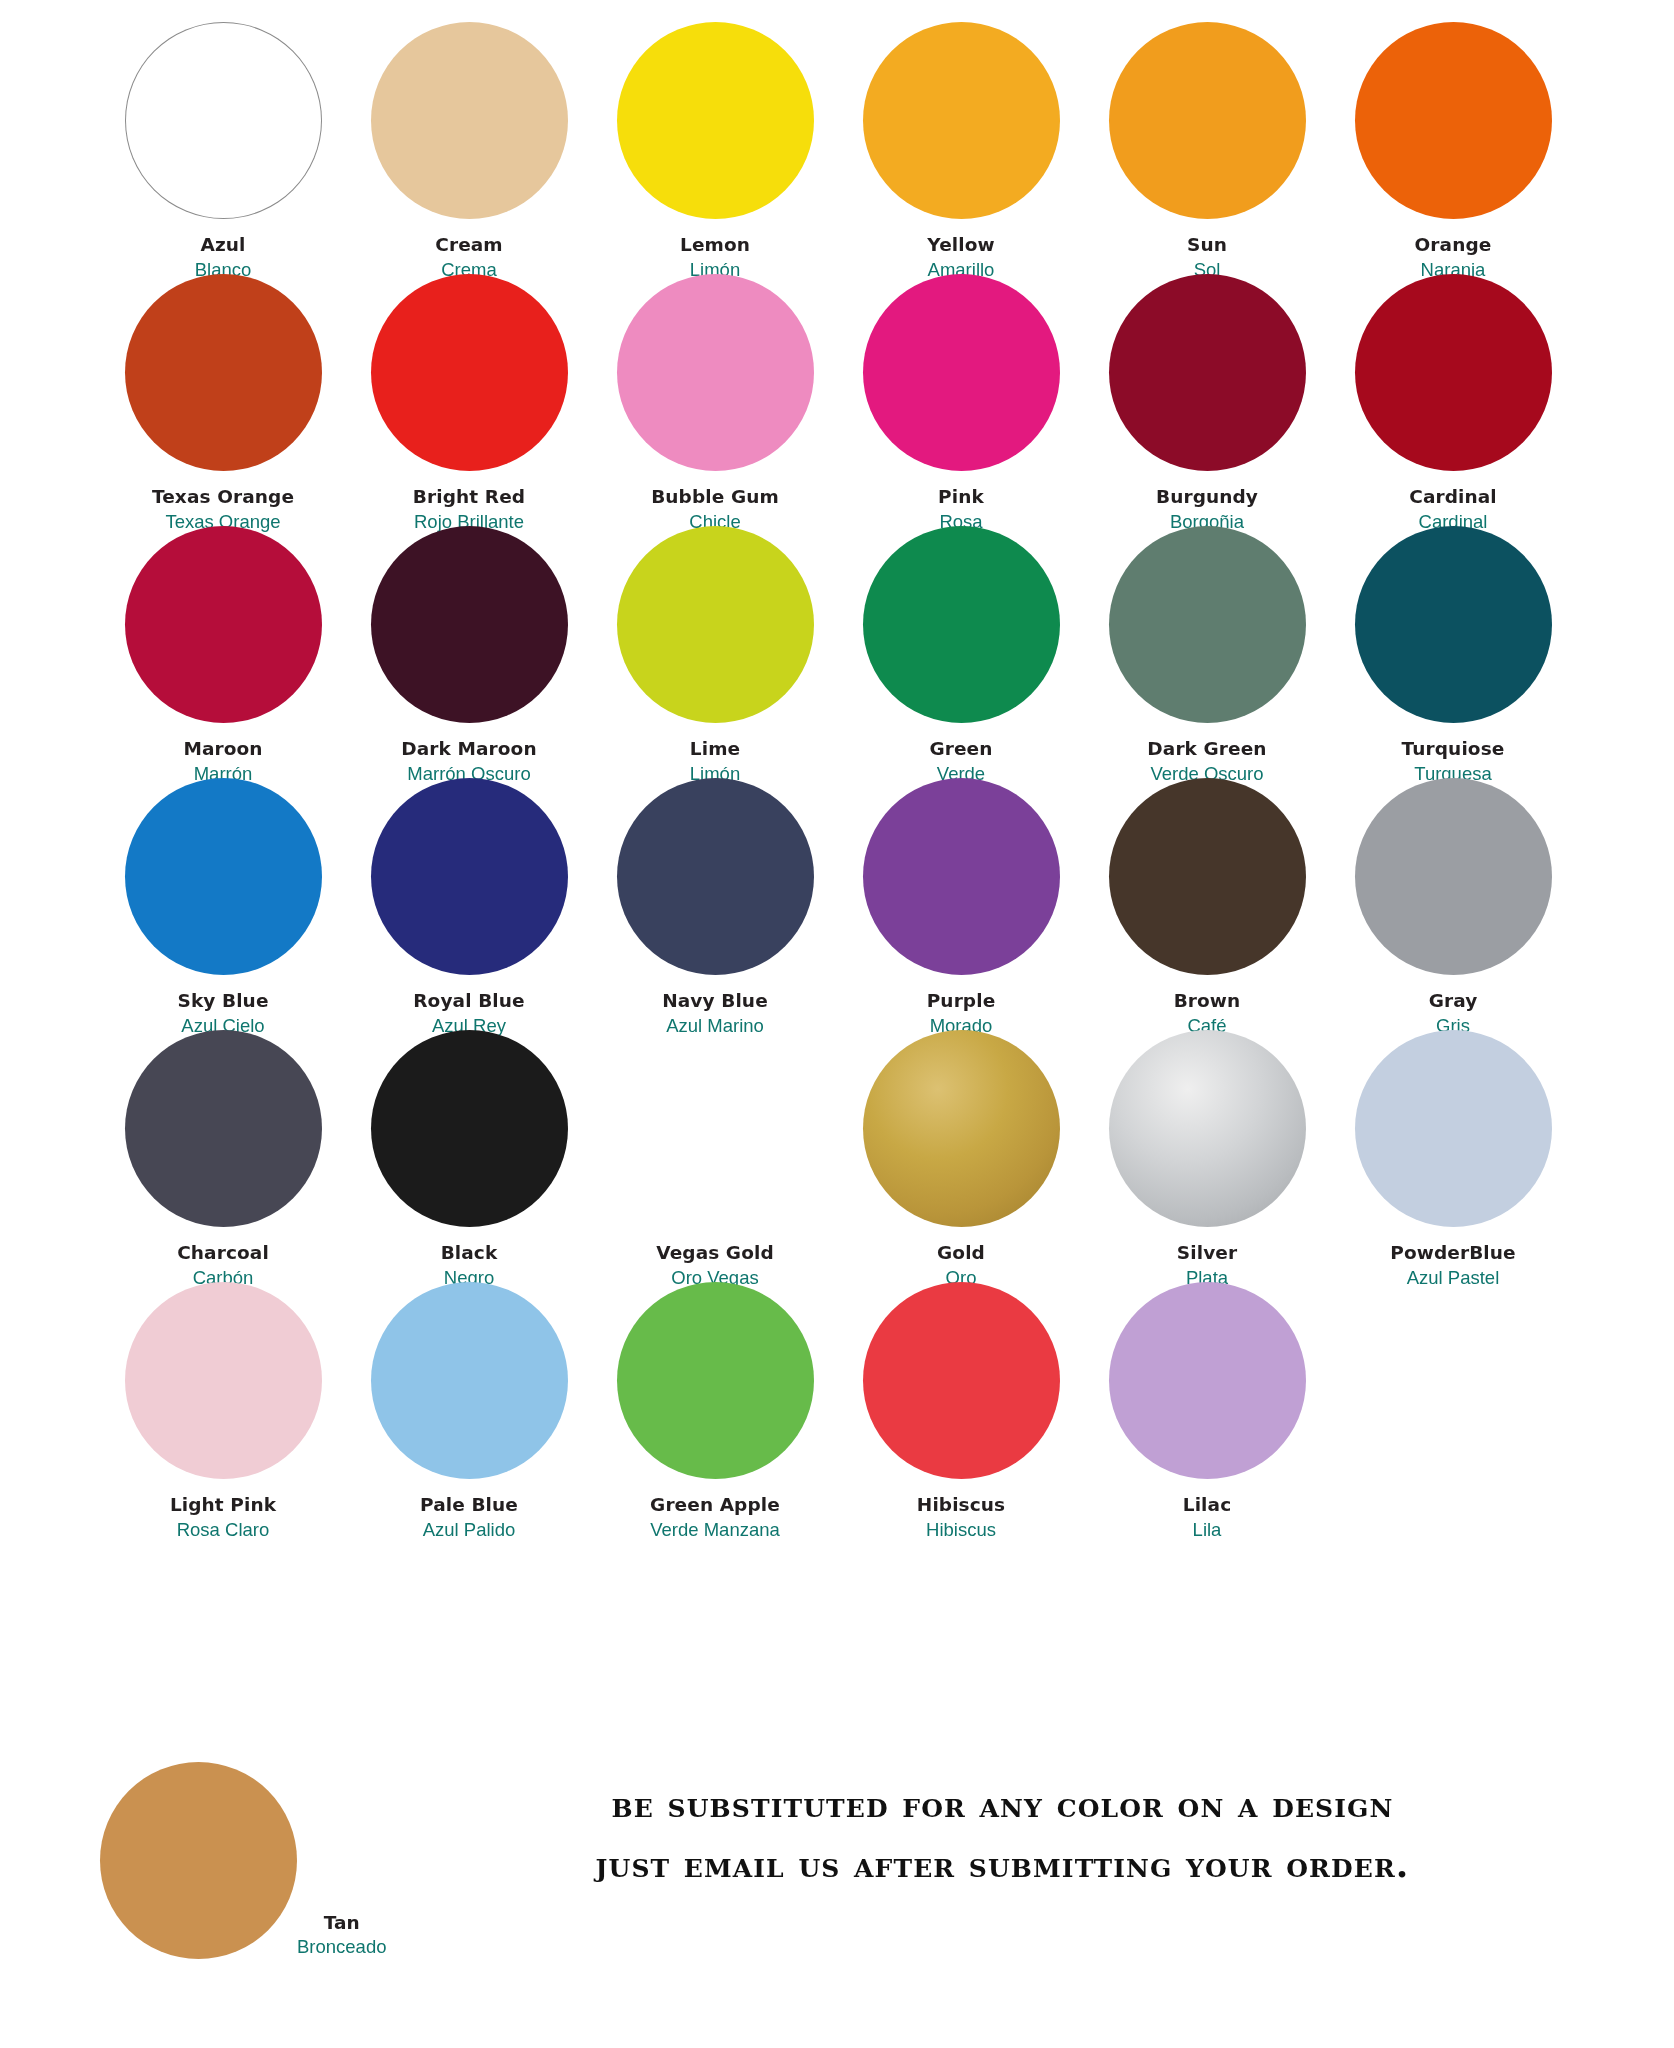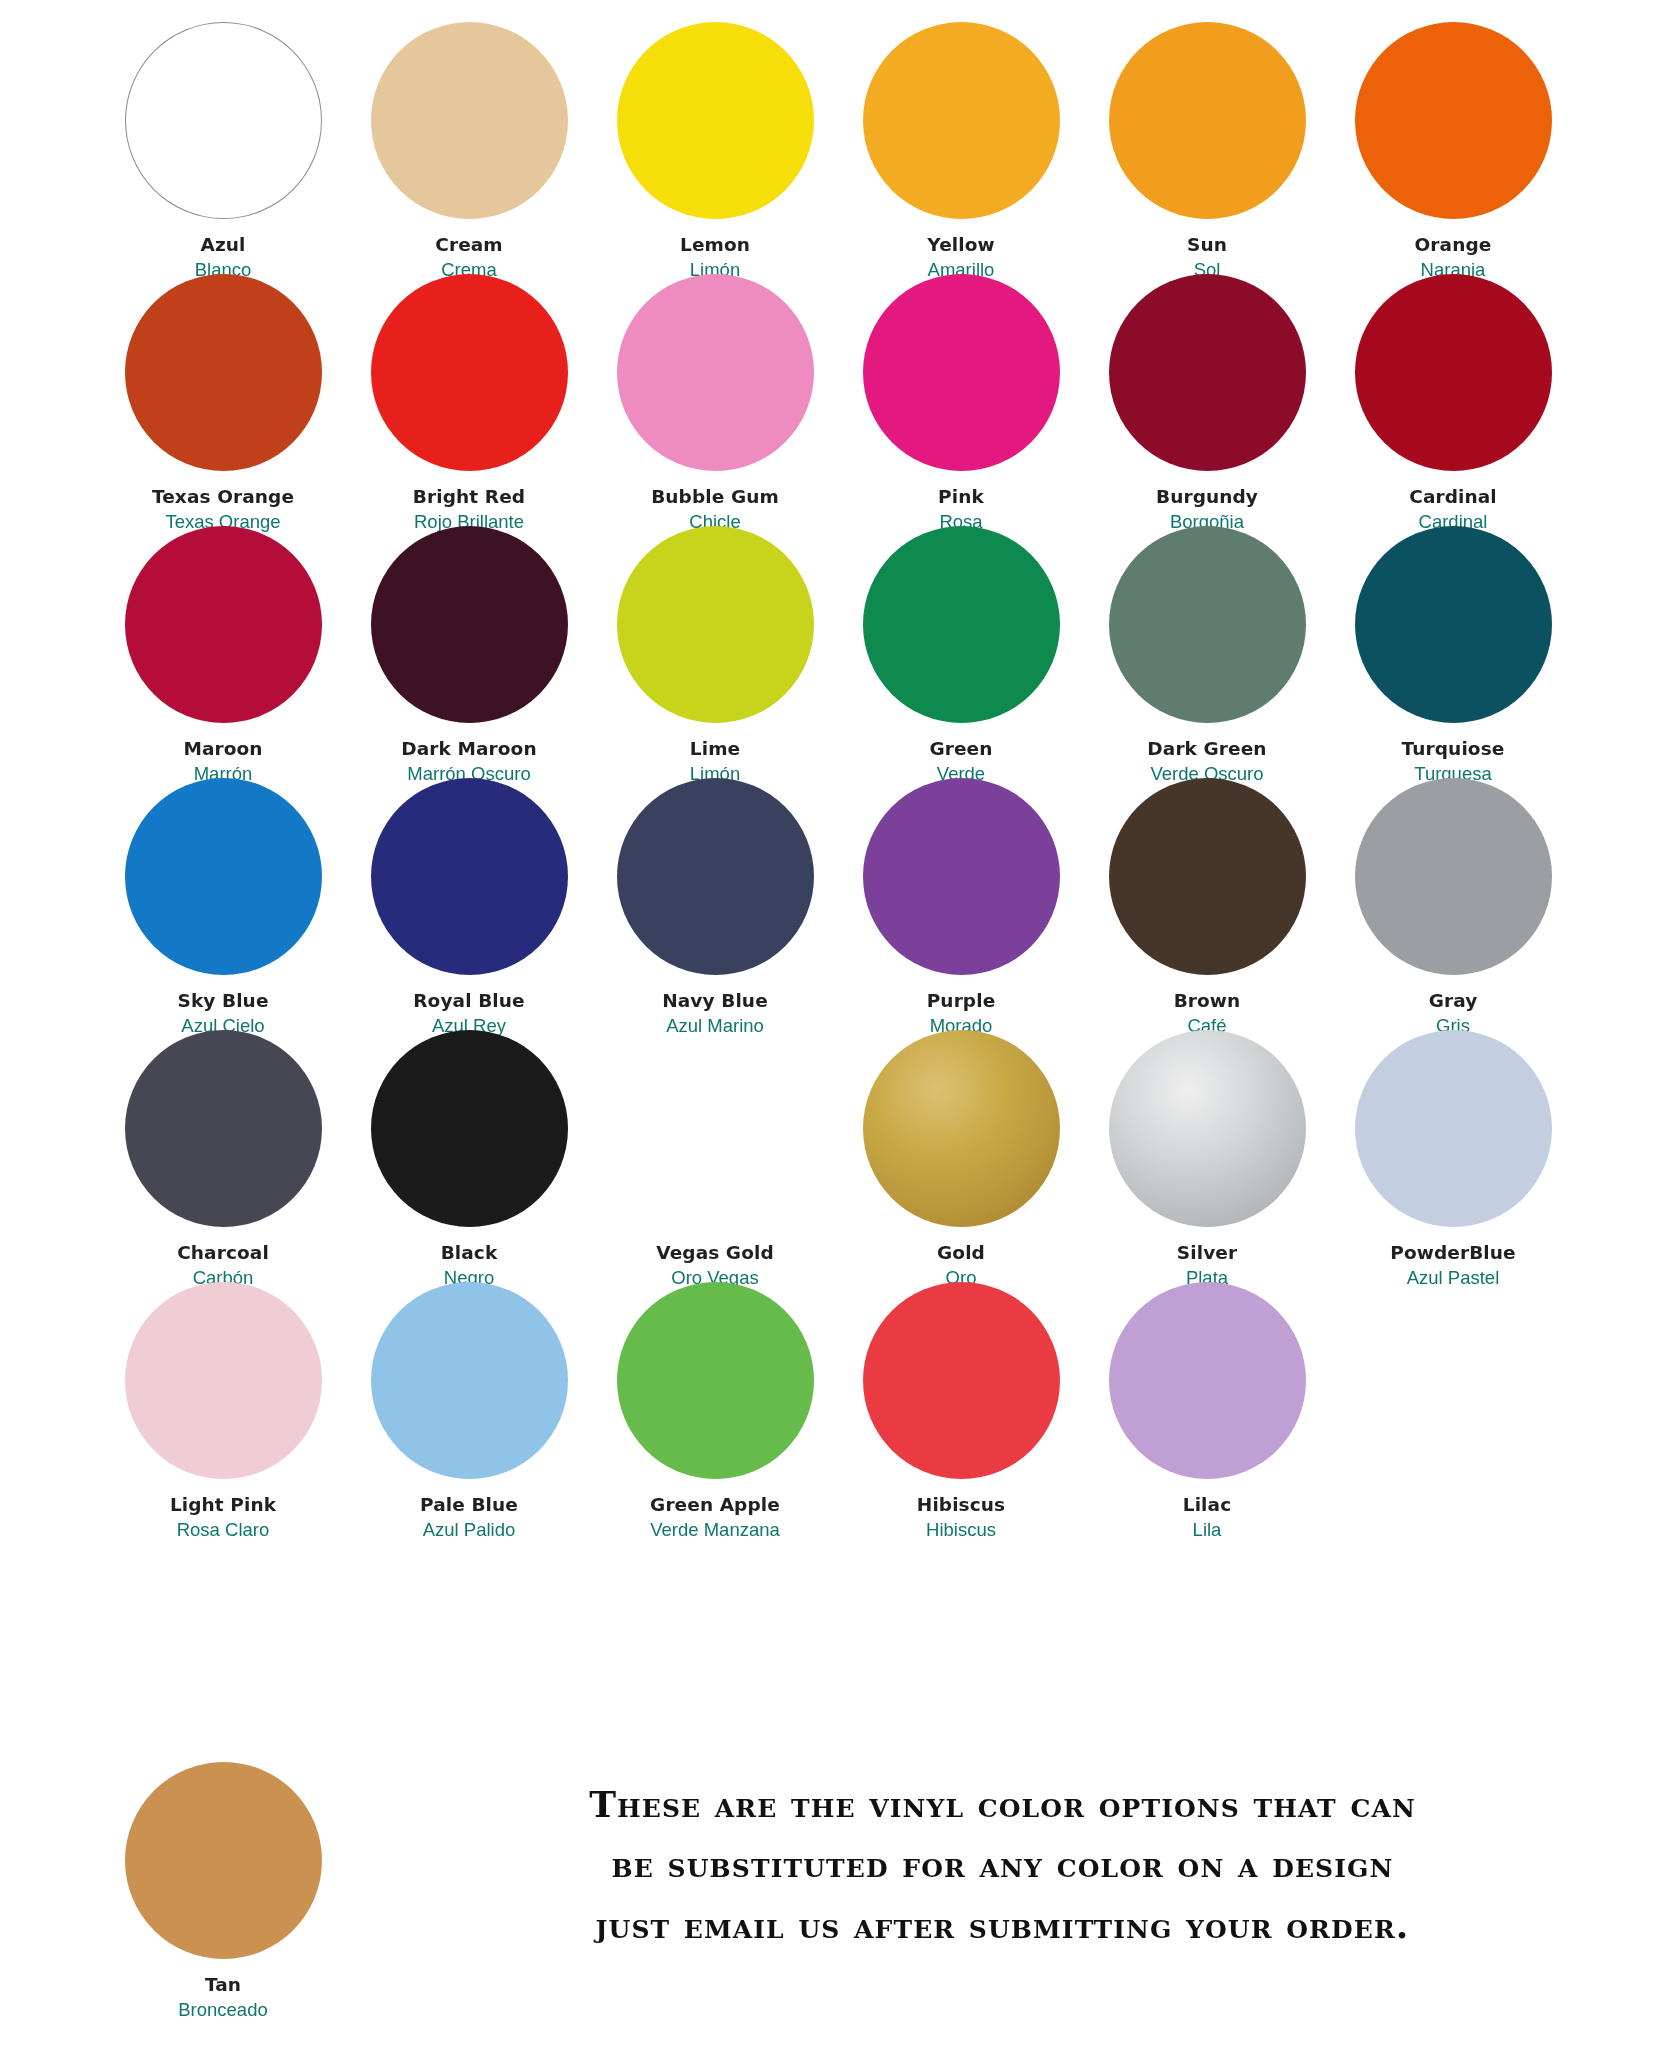"These are the vinyl color" div.note-line { html: <div>These are the vinyl color options that can</div> -> none }
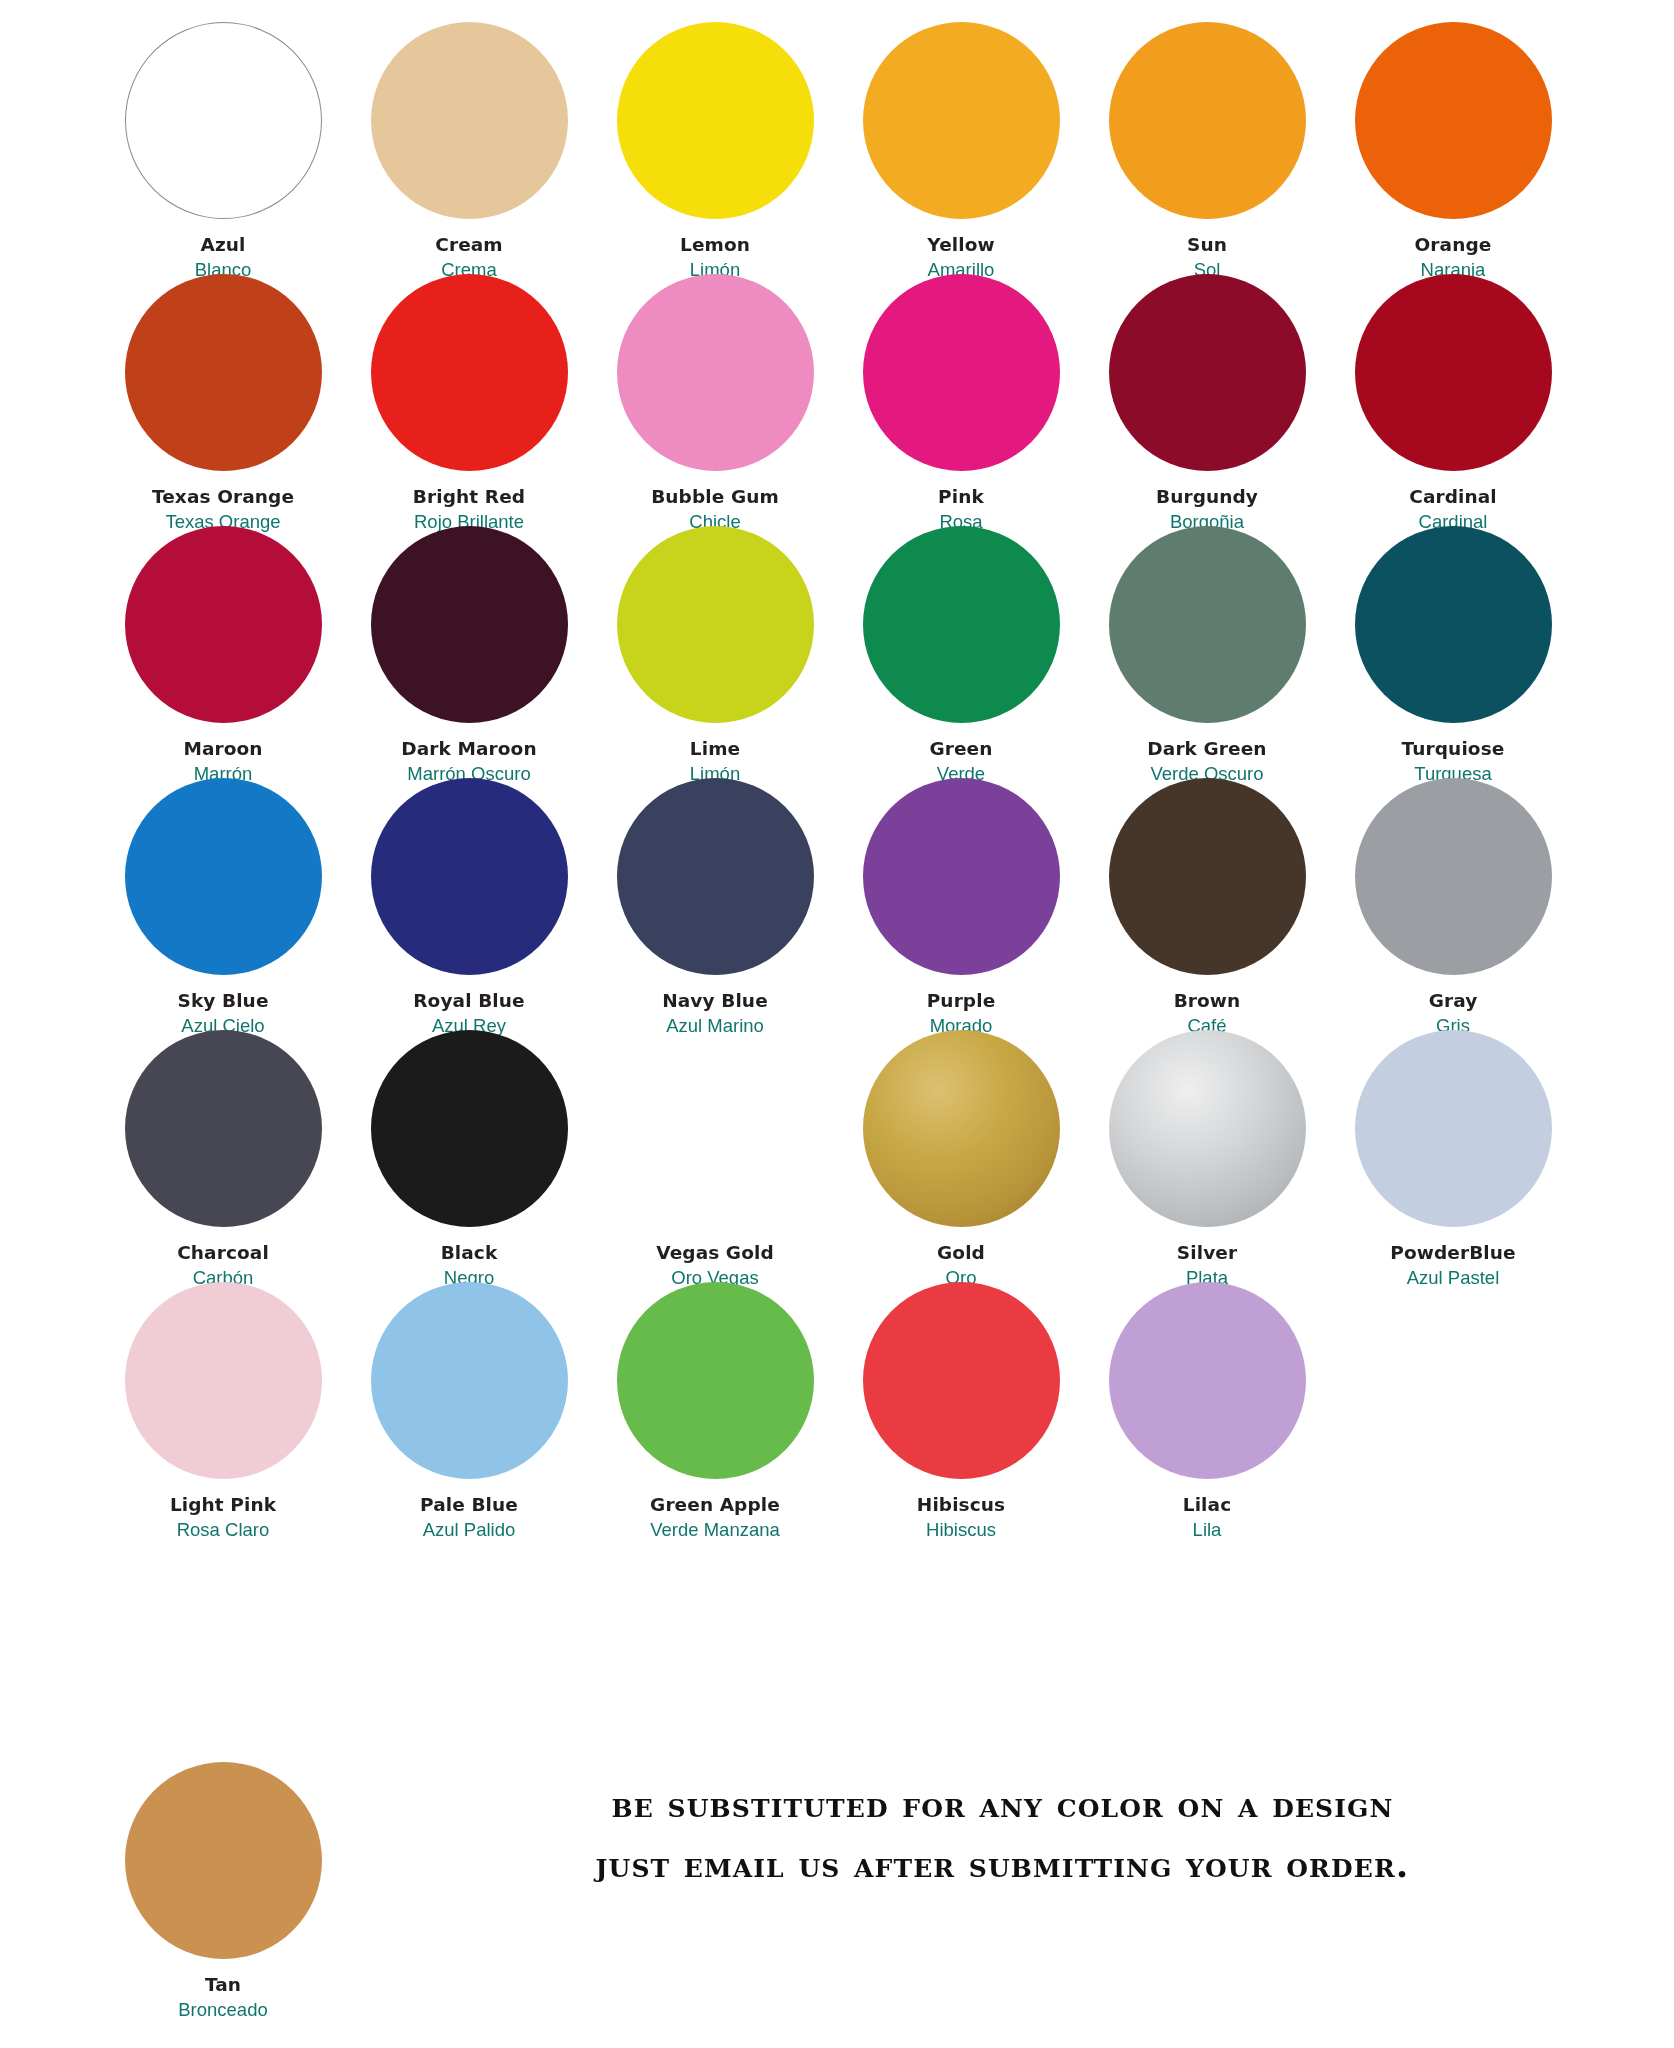"Tan" .bottom-swatch { align-items: center -> flex-end; flex-direction: column -> none }
